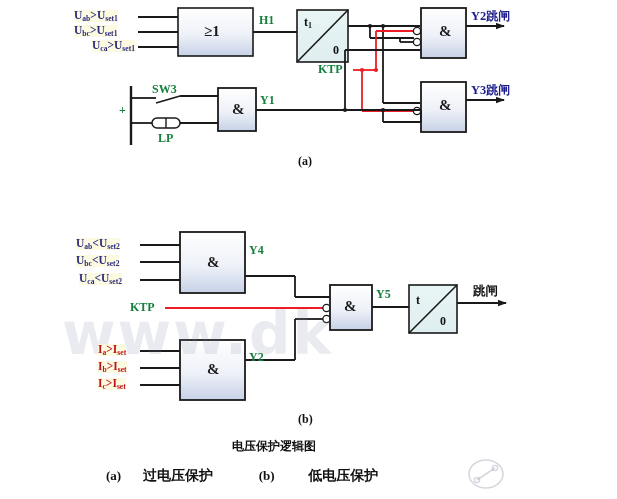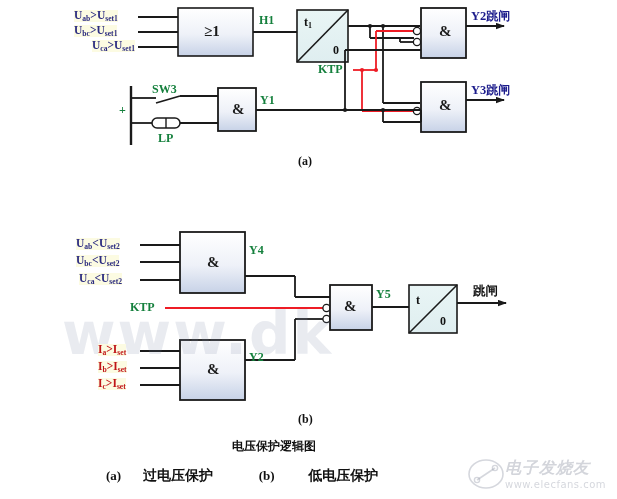"电子发烧友" div.wm-logo { html: <div> <div>电子发烧友</div> <div>www.elecfans.com</div> </div> -> none }
